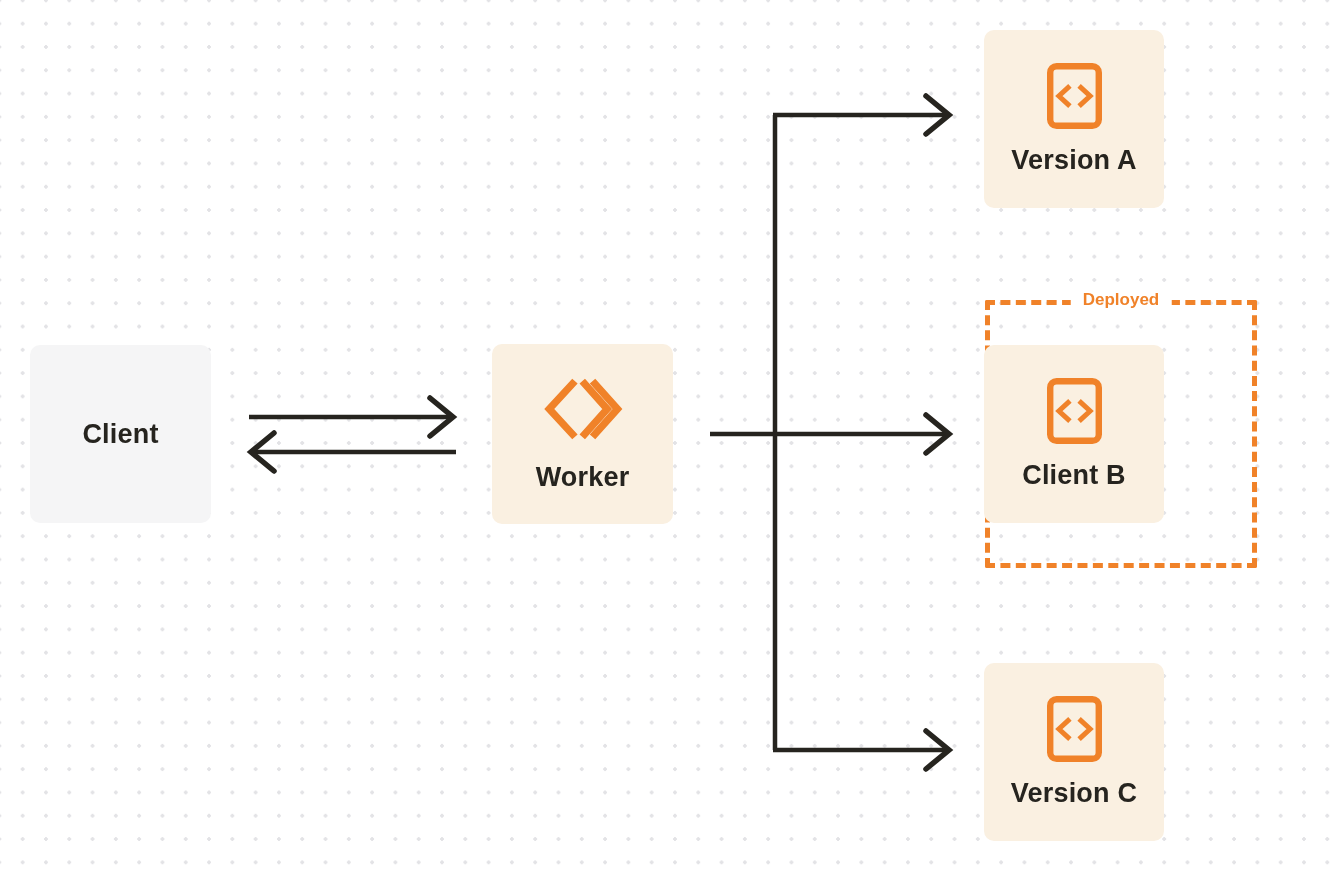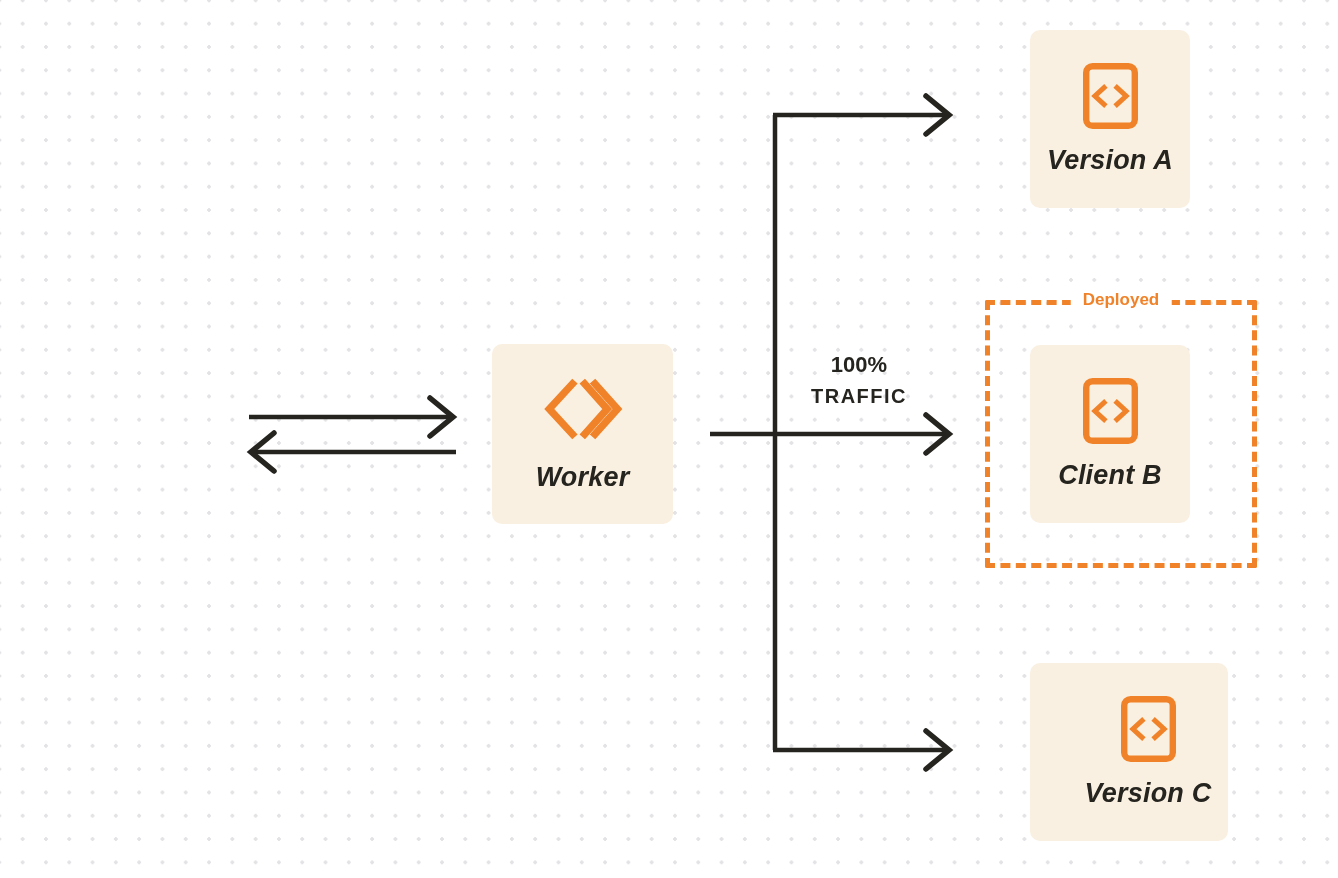"Version A" .version-node { font-style: italic -> none; left: 1030px -> 984px; width: 160px -> 180px }
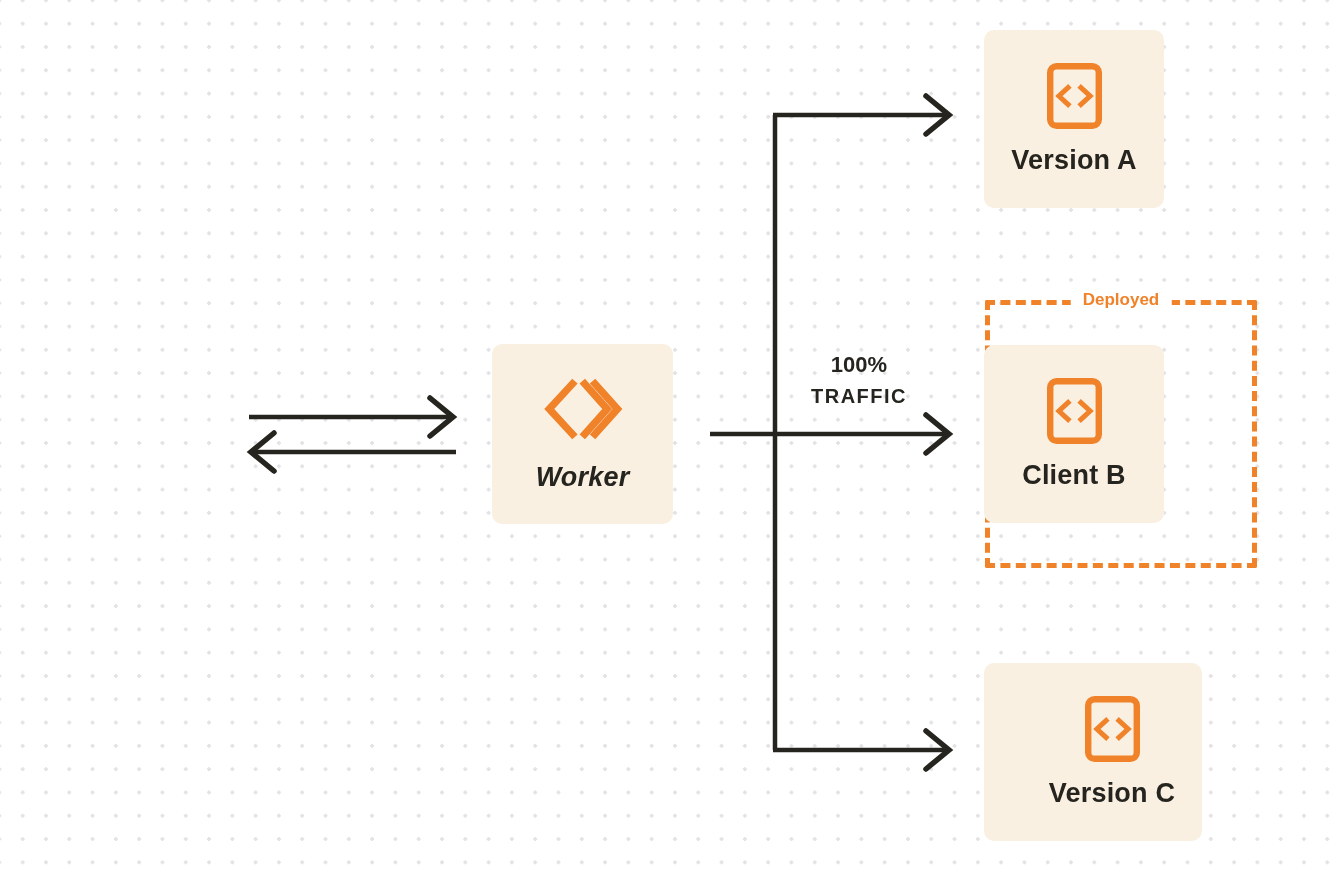"100%" div.traffic-label { html: <div> <span>100%</span> <span>TRAFFIC</span> </div> -> none }
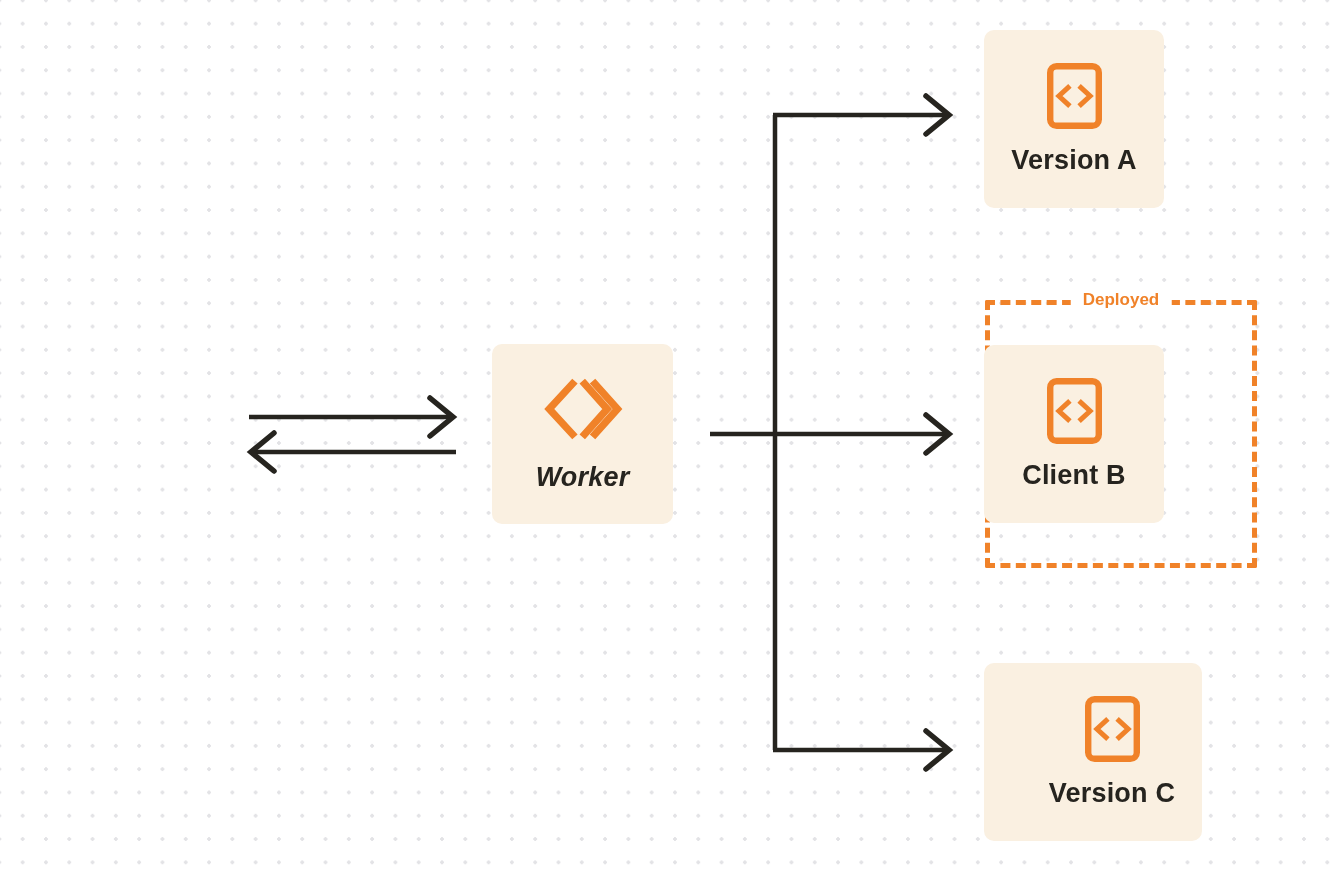"Client" div.node { html: none -> <div> <span>Client</span> </div> }
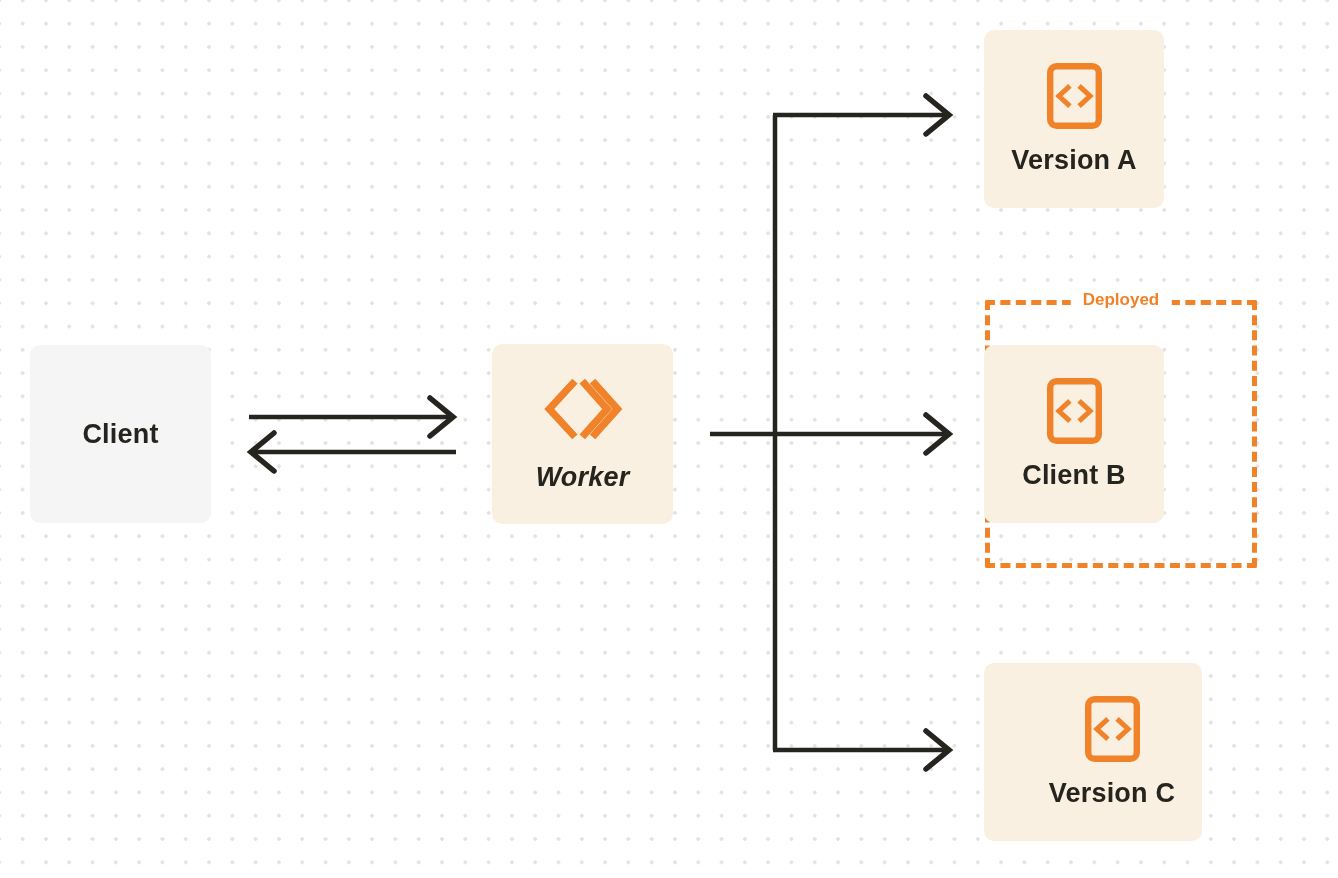"Worker" .worker-node { font-style: italic -> none }
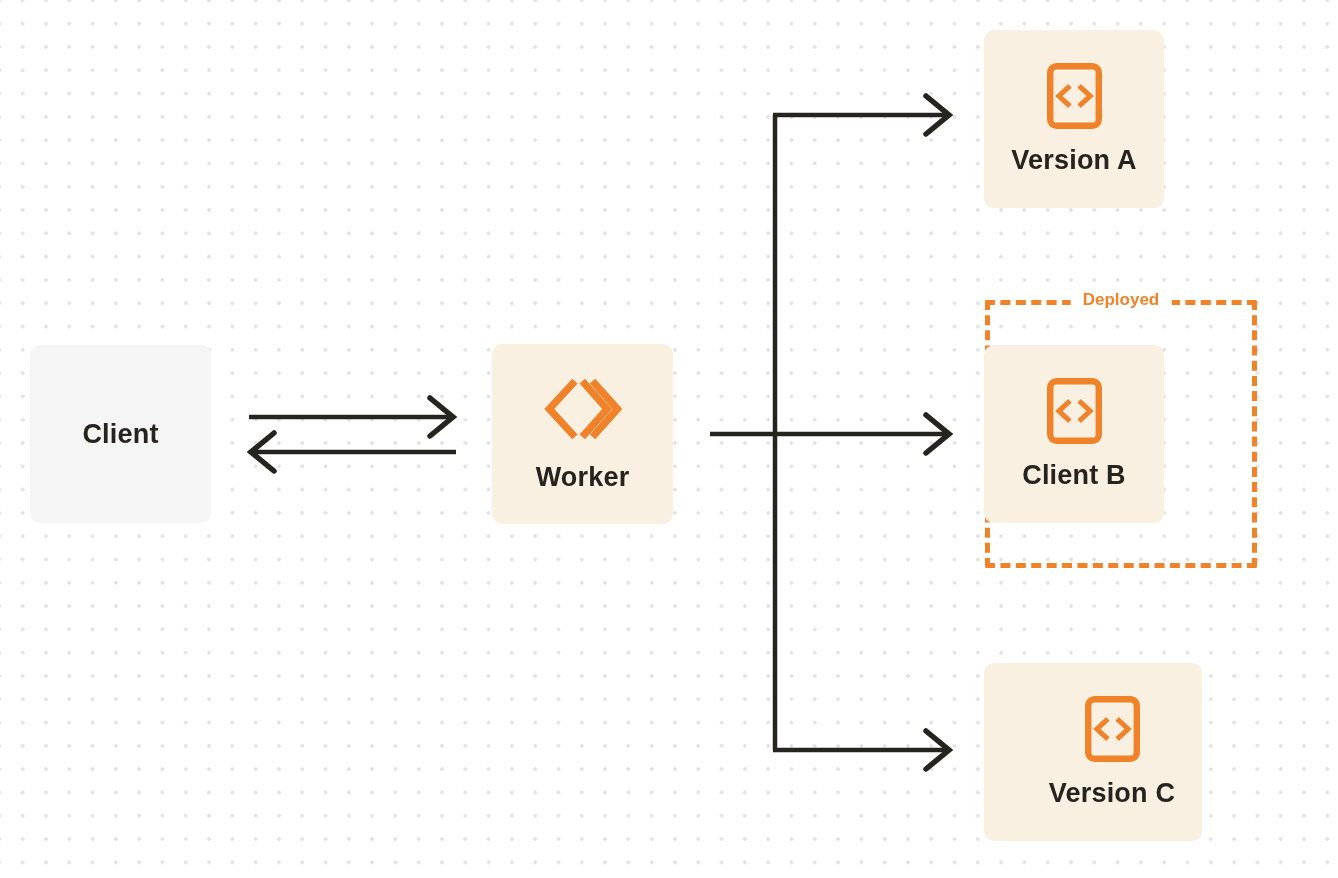"Version C" .version-c { padding-left: 38px -> none }
